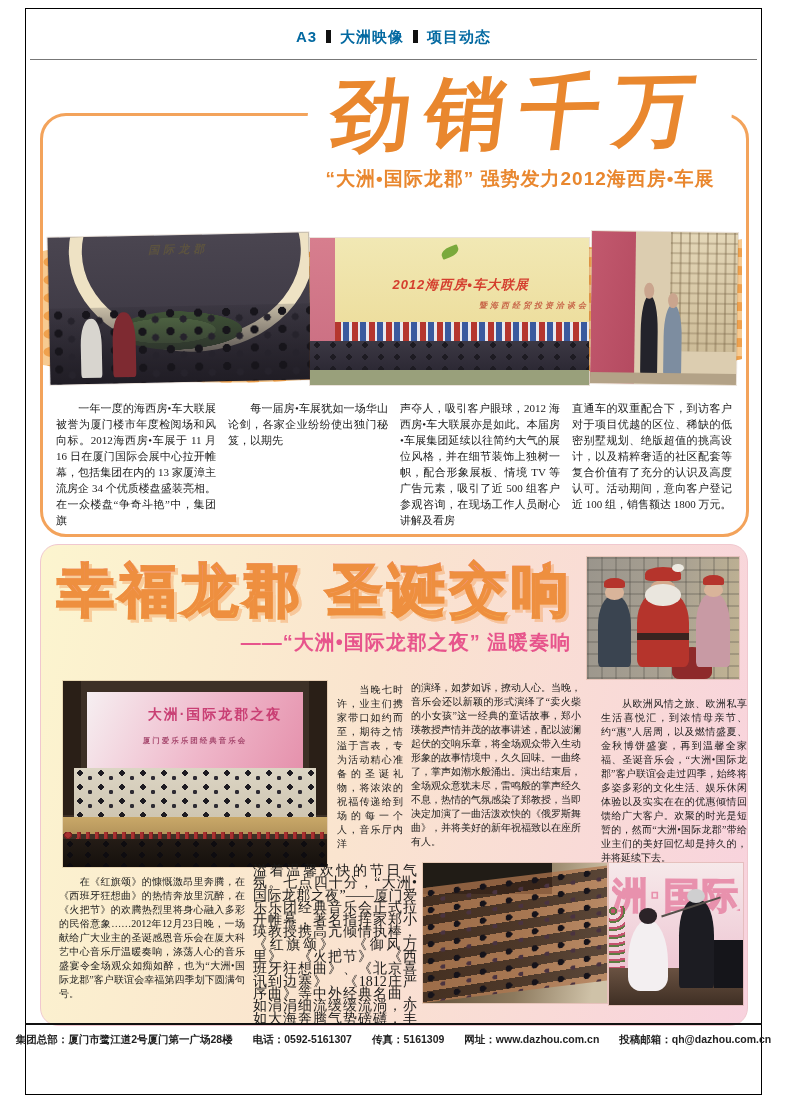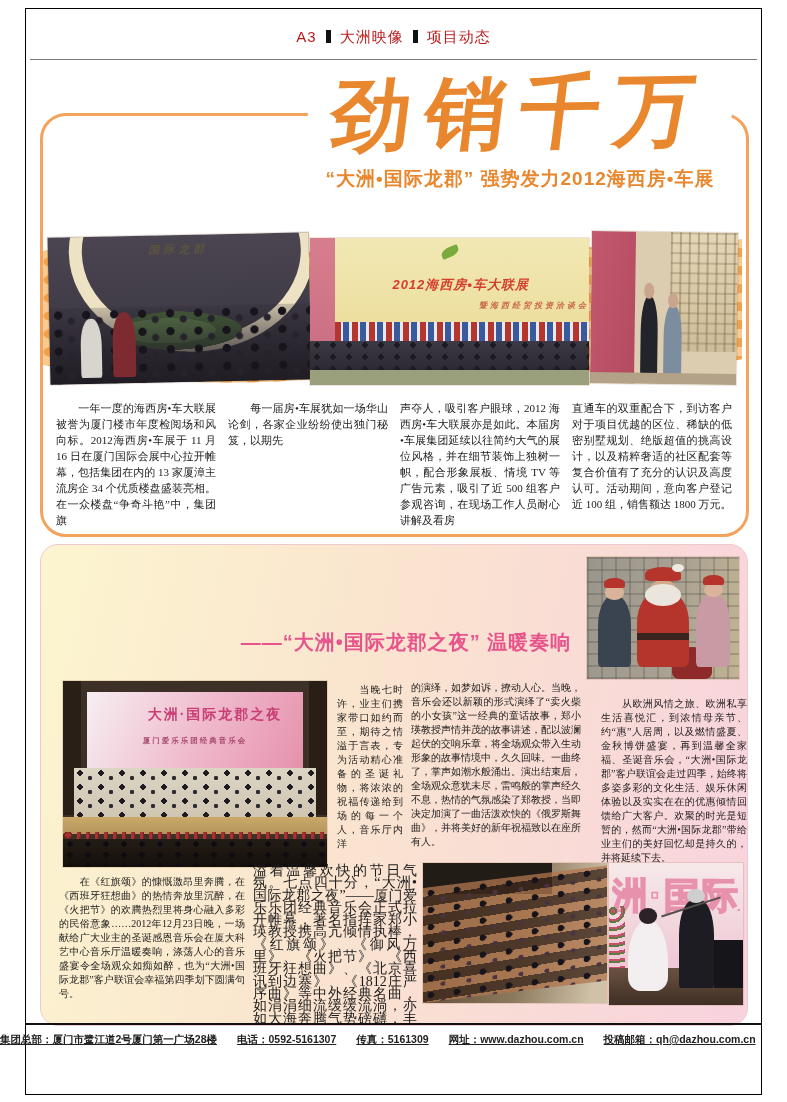"A3 大洲映像 项目动态" .masthead { color: #b91c1c -> #0369a1; font-weight: normal -> bold }
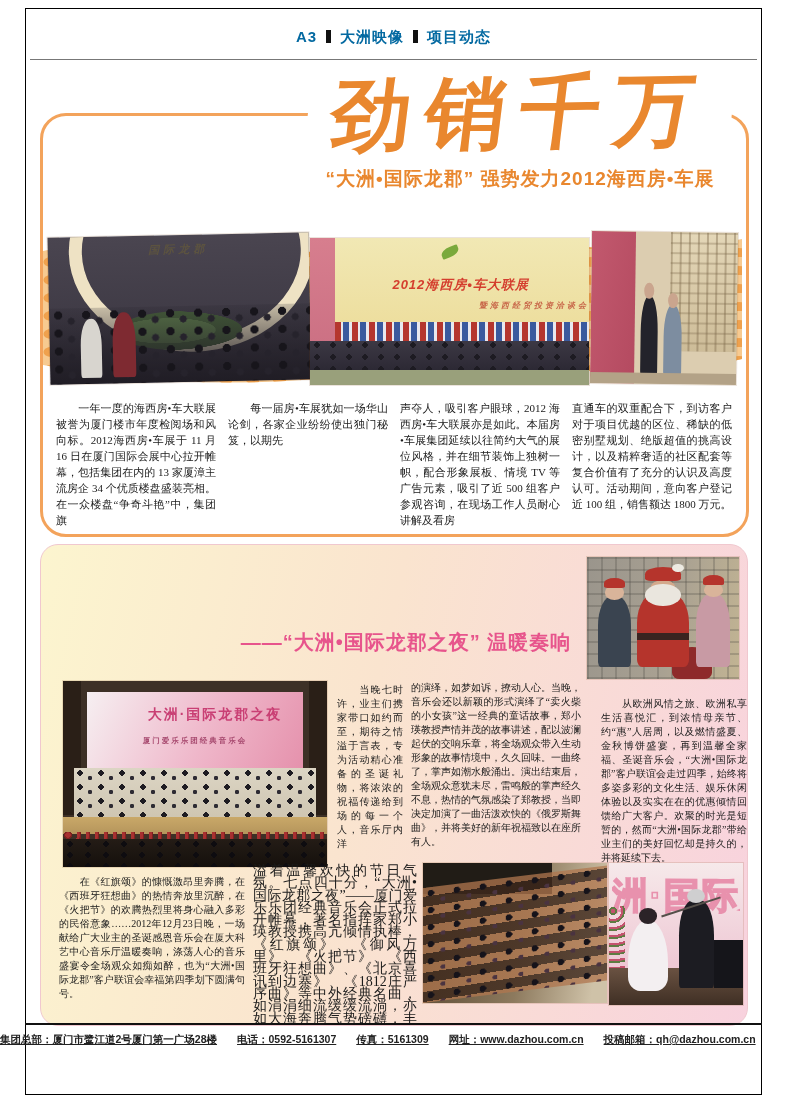"幸福龙郡 圣诞交响" div.a2-title { html: none -> <div>幸福龙郡 圣诞交响</div> }
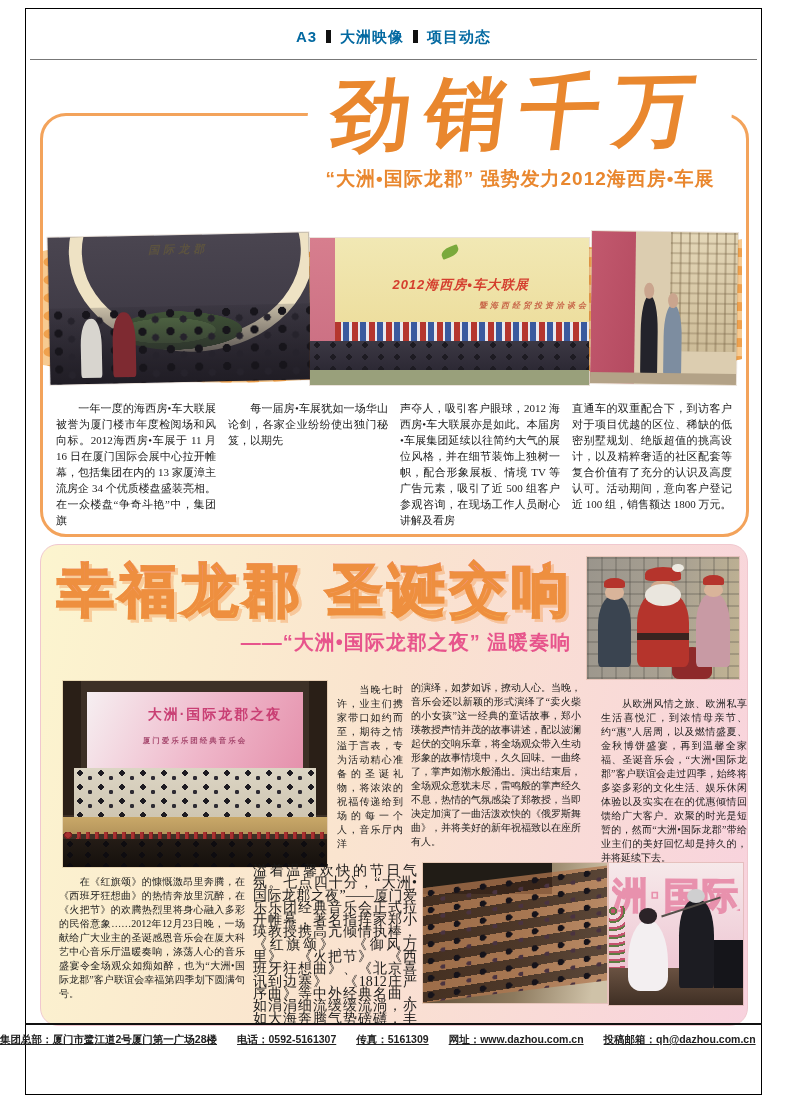"集团总部：厦门市鹭江道2号厦门第一广场28楼" .footer { justify-content: none -> center; text-decoration: underline -> none }
